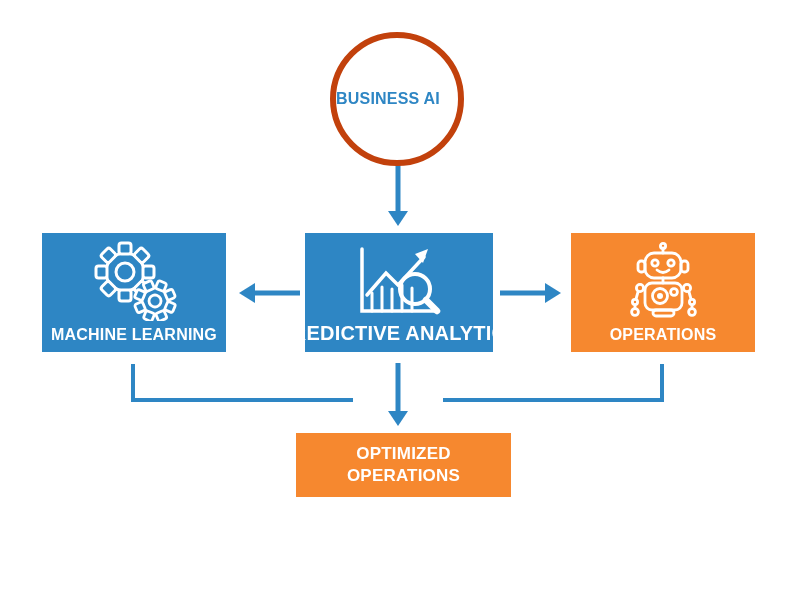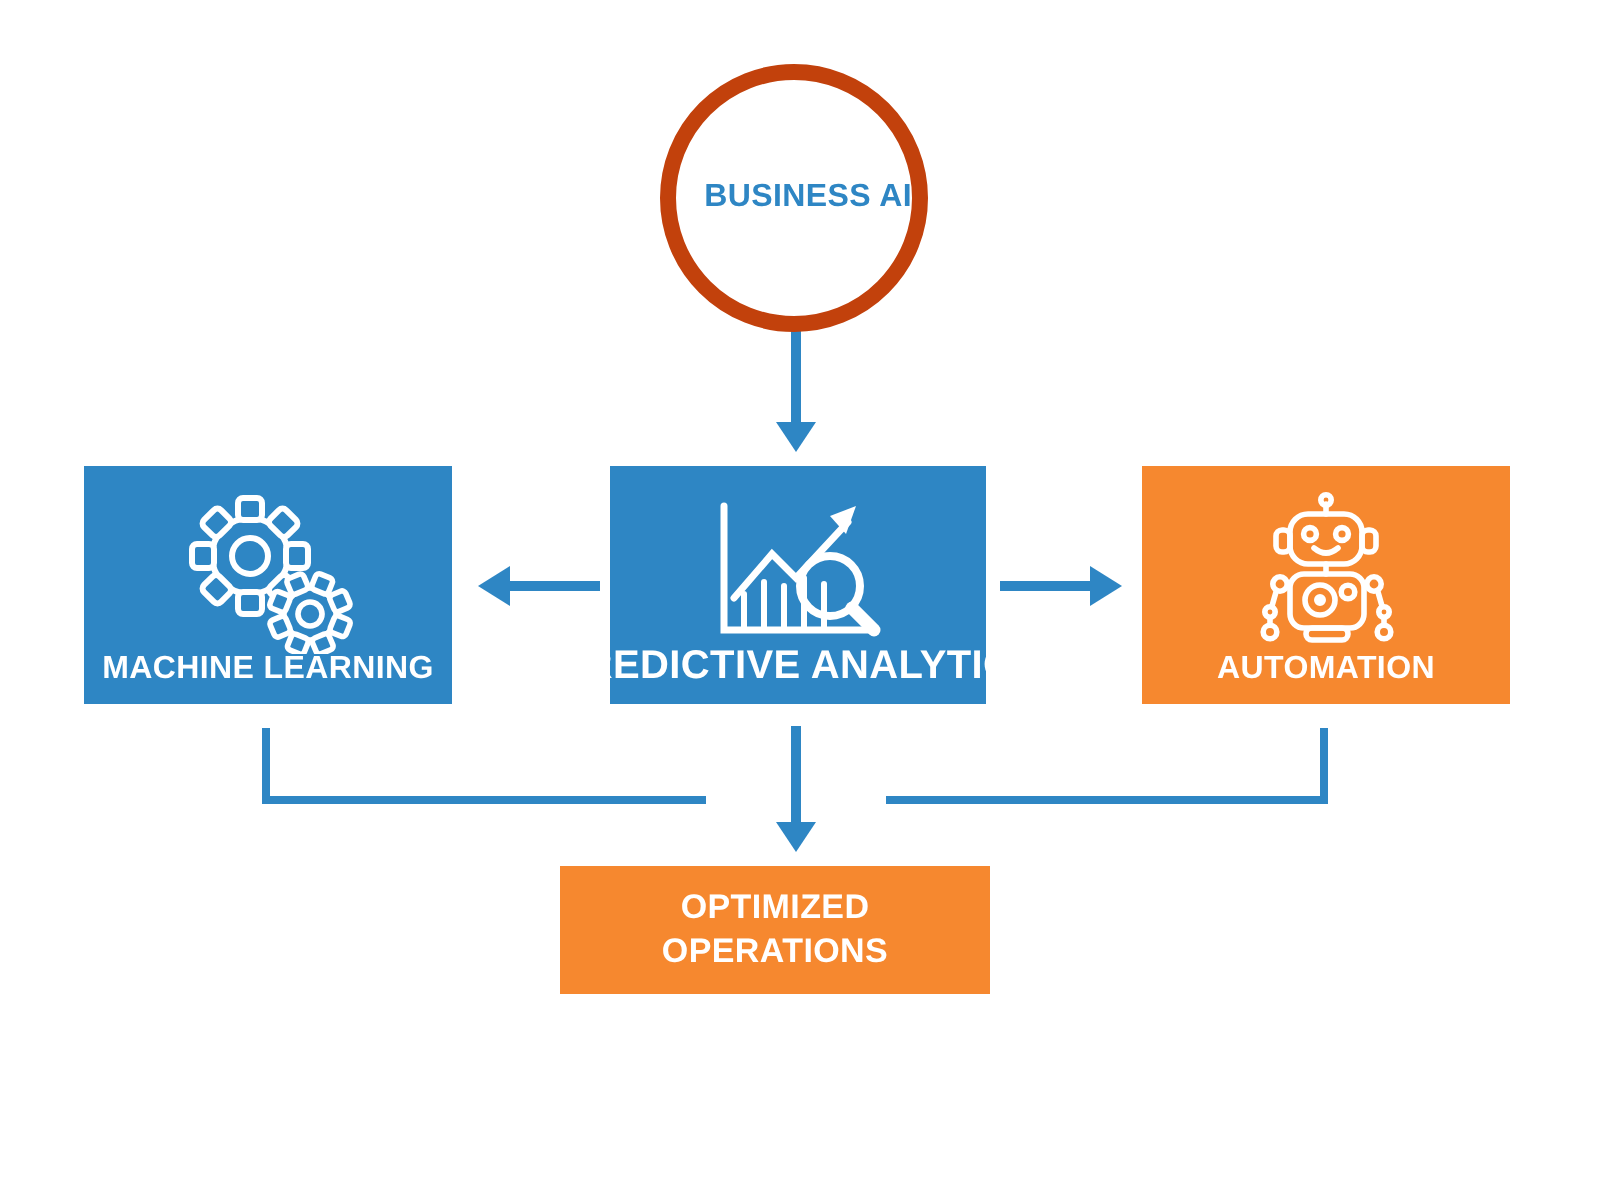"BUSINESS AI" .root-node { border: 8px solid #c2410c -> 6px solid #c2410c; justify-content: flex-end -> flex-start }
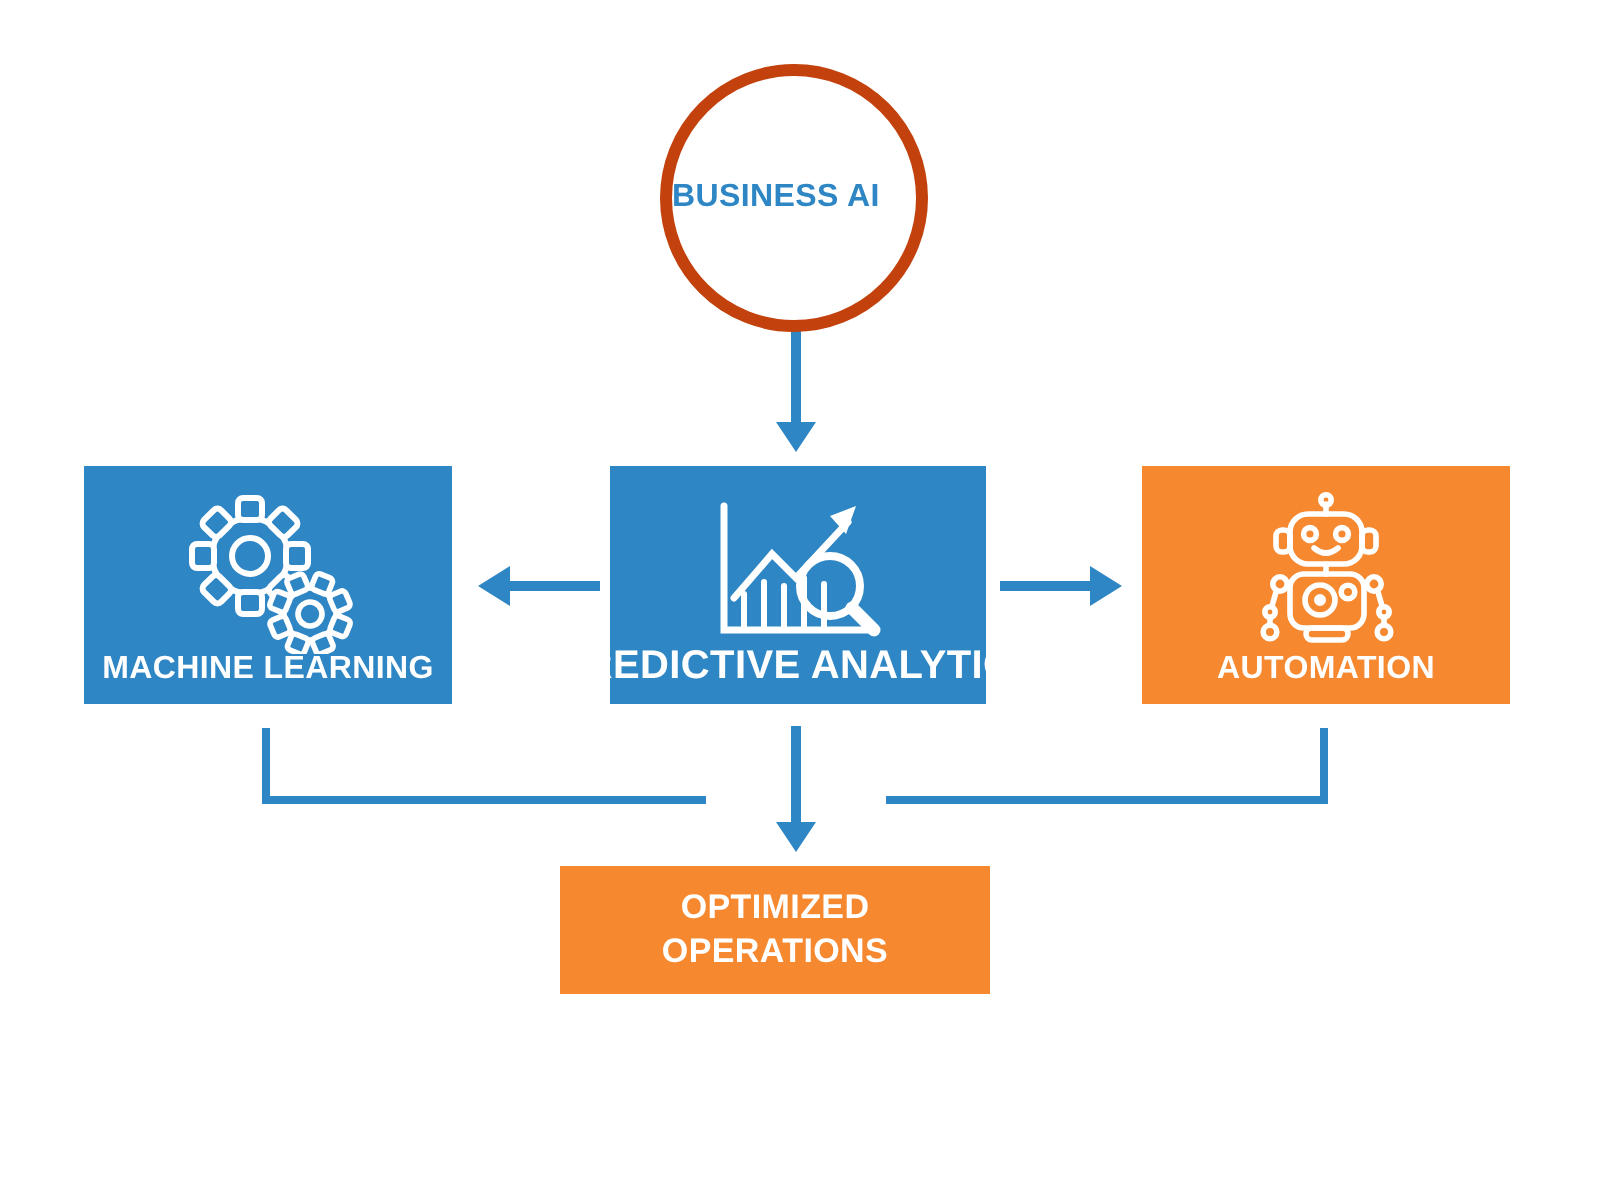"MACHINE LEARNING" .node { justify-content: flex-end -> space-between }
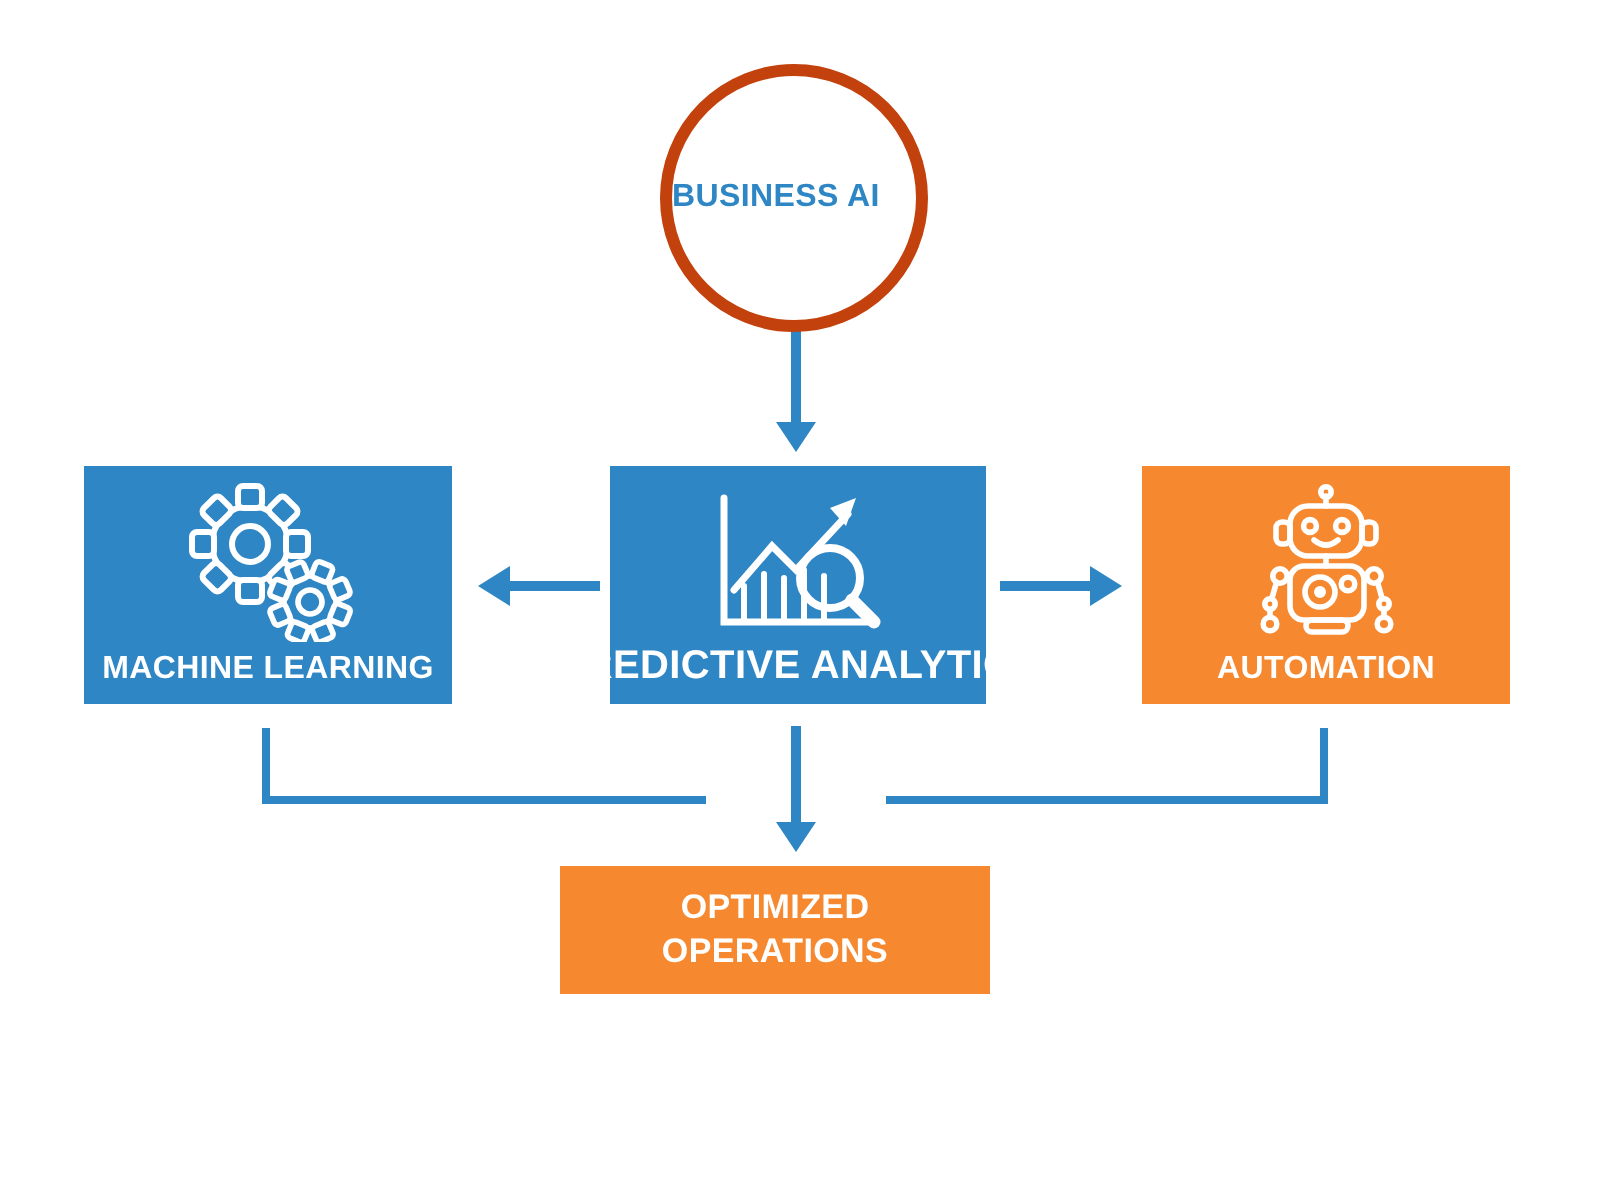"AUTOMATION" span.node-label { text: AUTOMATION -> OPERATIONS }
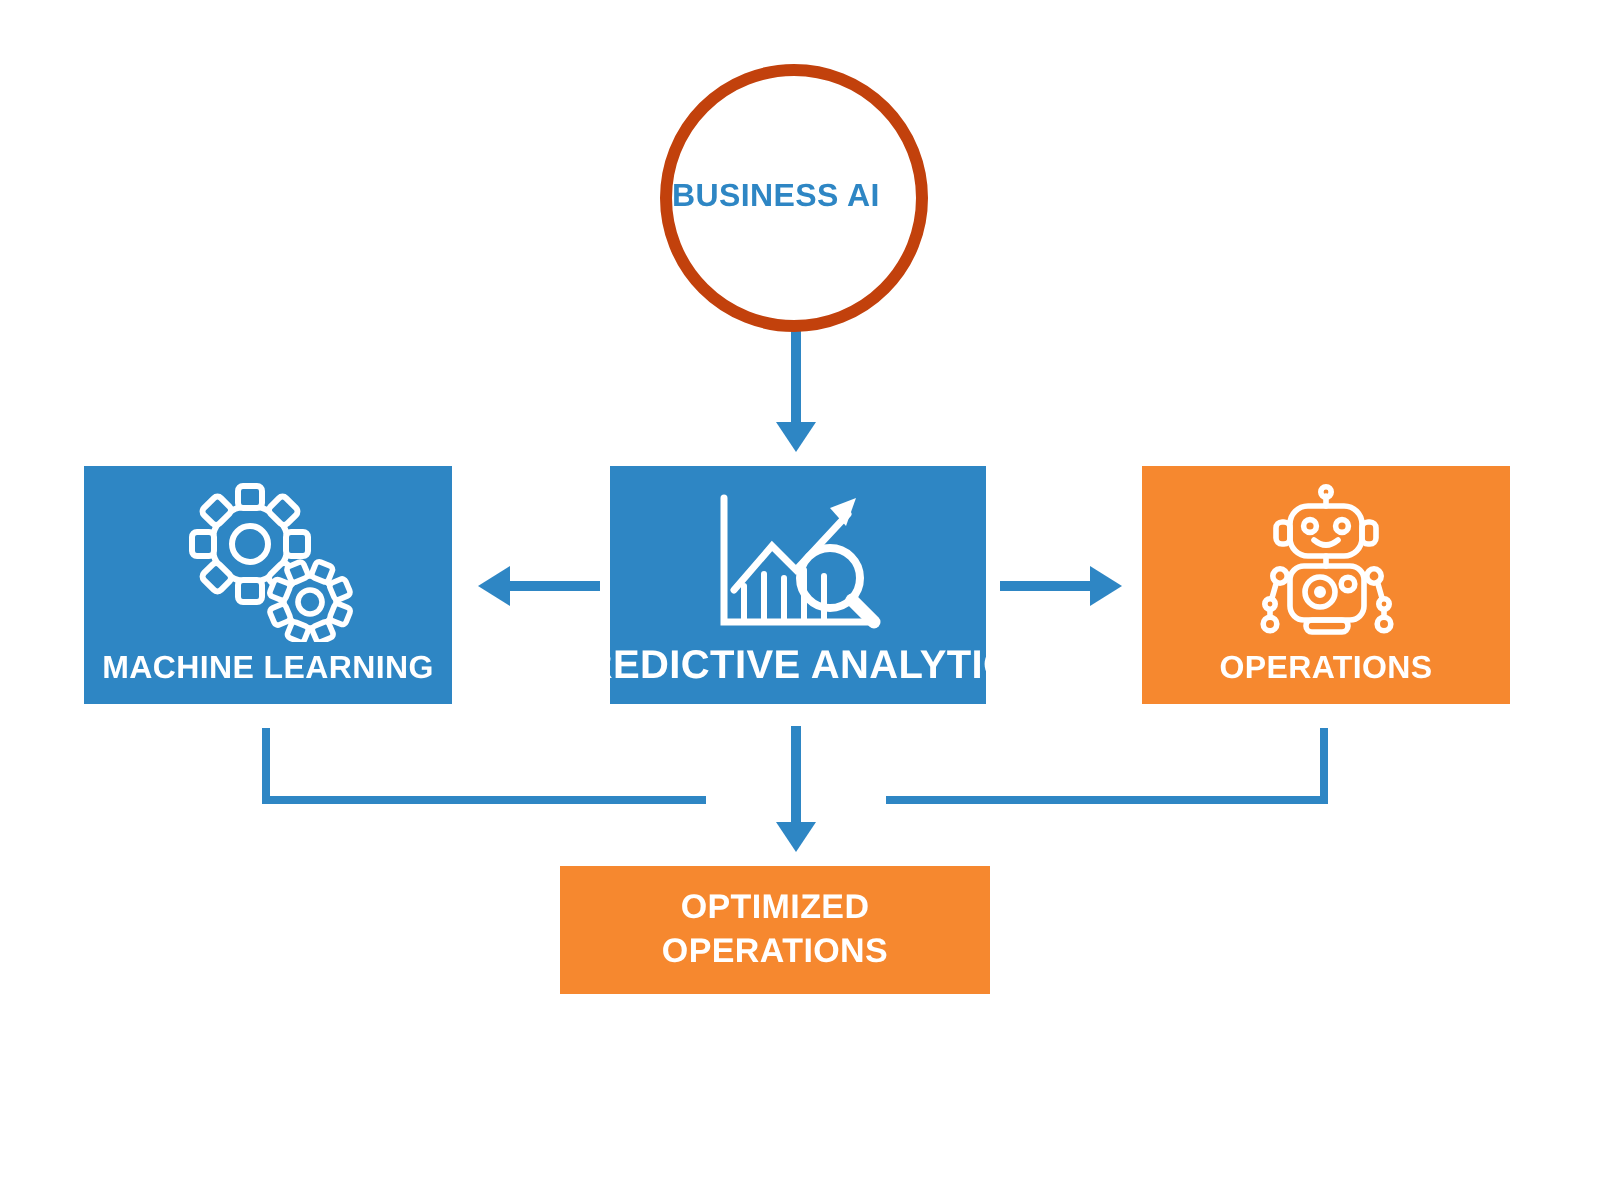"OPTIMIZED OPERATIONS" .node--result { left: 280px -> 296px }
